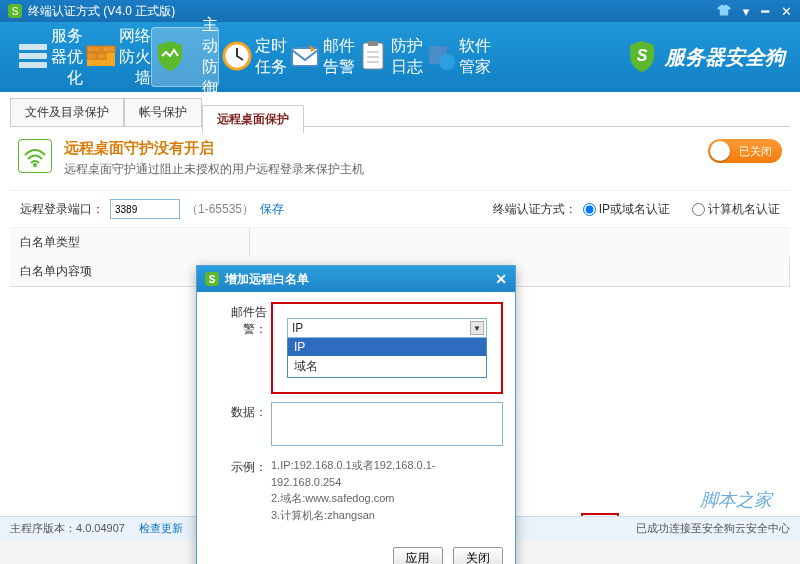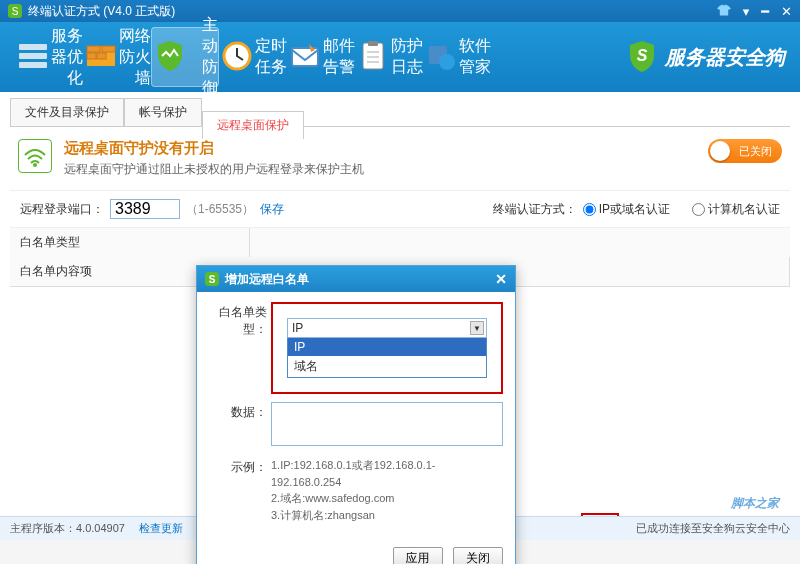"远程桌面保护" .tab.active { color: #ef4444 -> #7f1d1d; font-weight: none -> bold; top: 13px -> 7px }
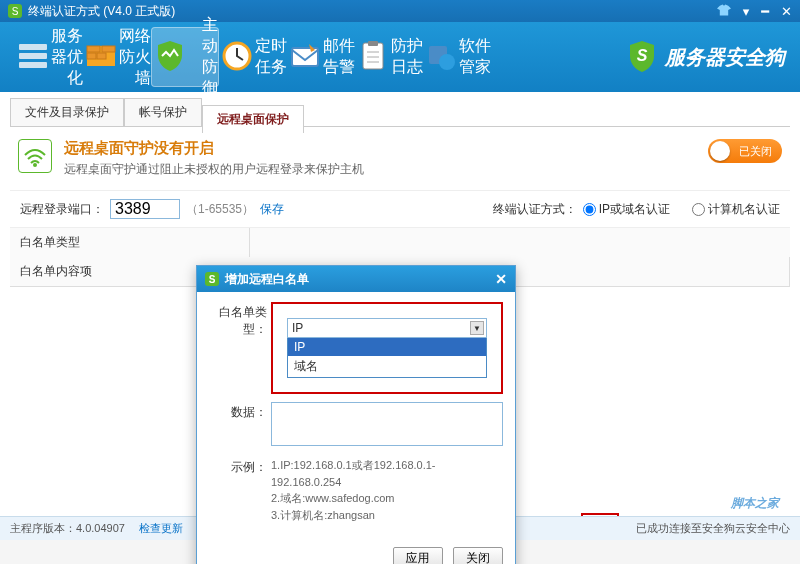"3389" .port-row input[type="text"] { font-size: 16px -> 10px }
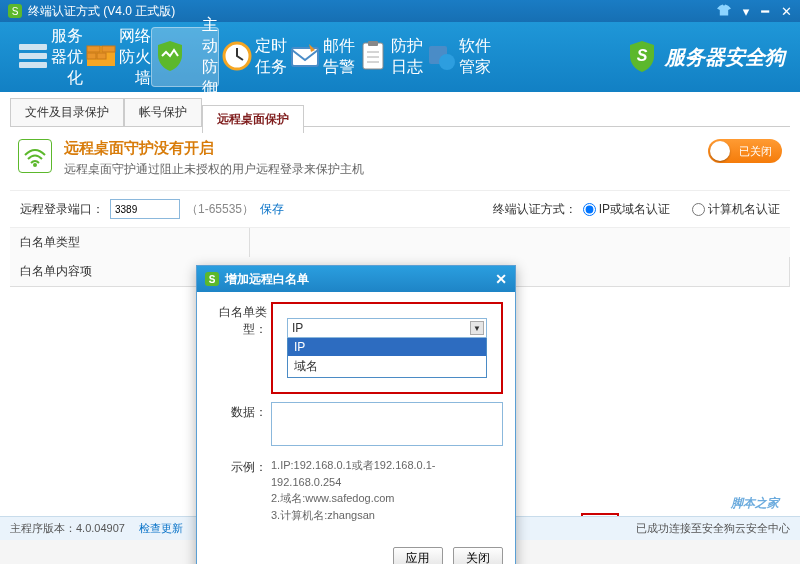"白名单类型：" div.dlg-label { text: 白名单类型 -> 邮件告警 }
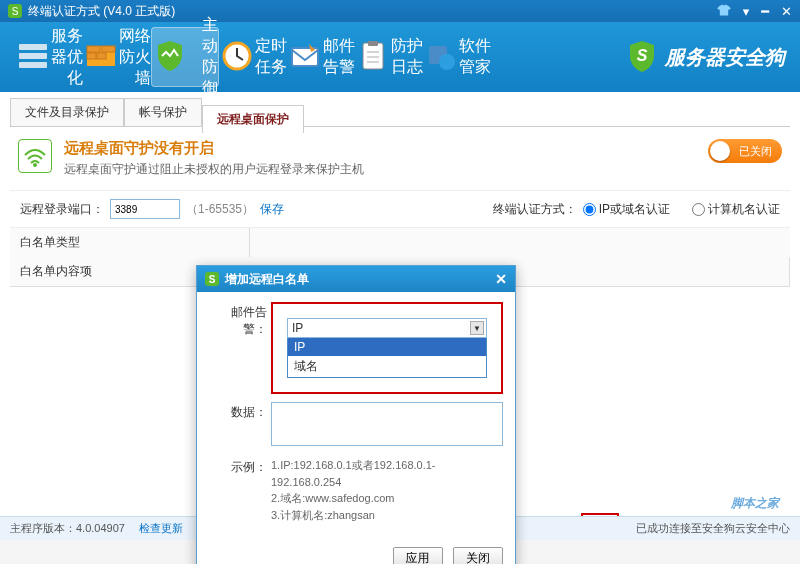"脚本之家" .watermark { font-size: 12px -> 18px; font-weight: bold -> normal; right: 21px -> 28px }
